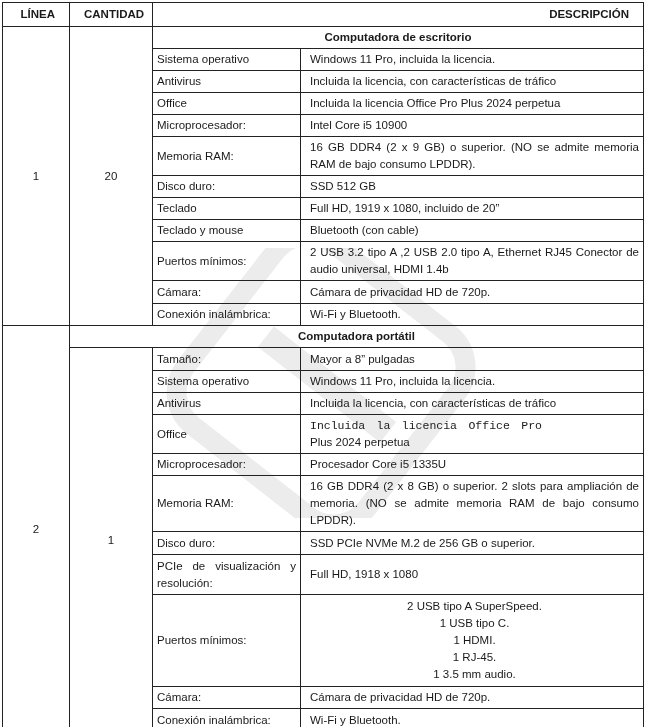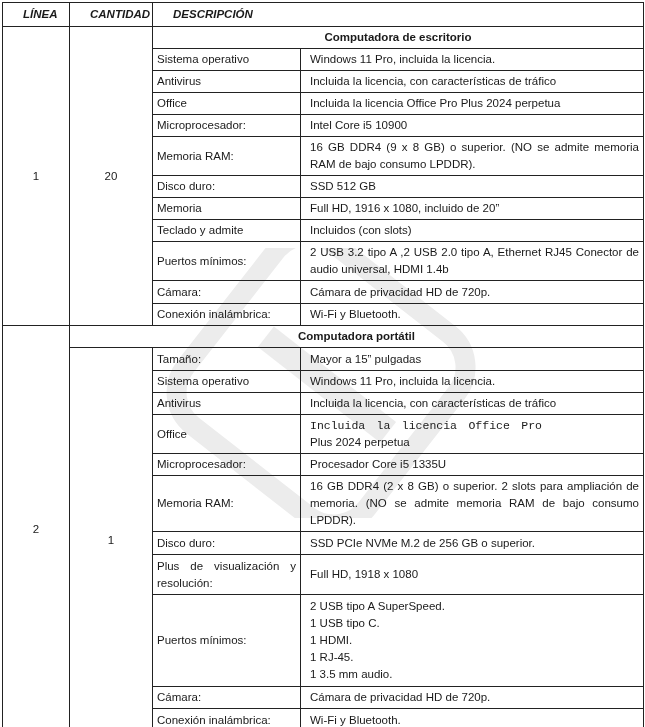"LÍNEA" th { font-style: italic -> none; padding: 2px 20px -> 2px 14px; text-align: left -> right }
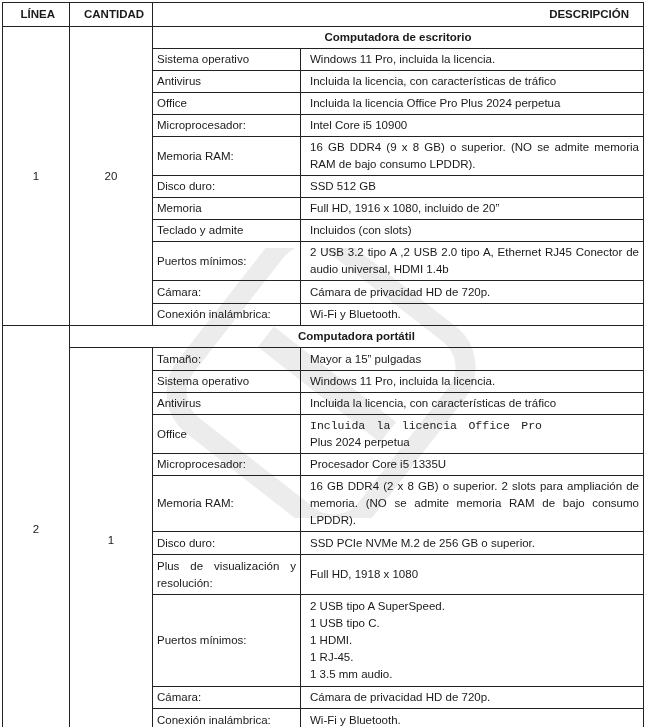"16 GB DDR4 (9 x" td.j { text: 9 x 8 -> 2 x 9 }
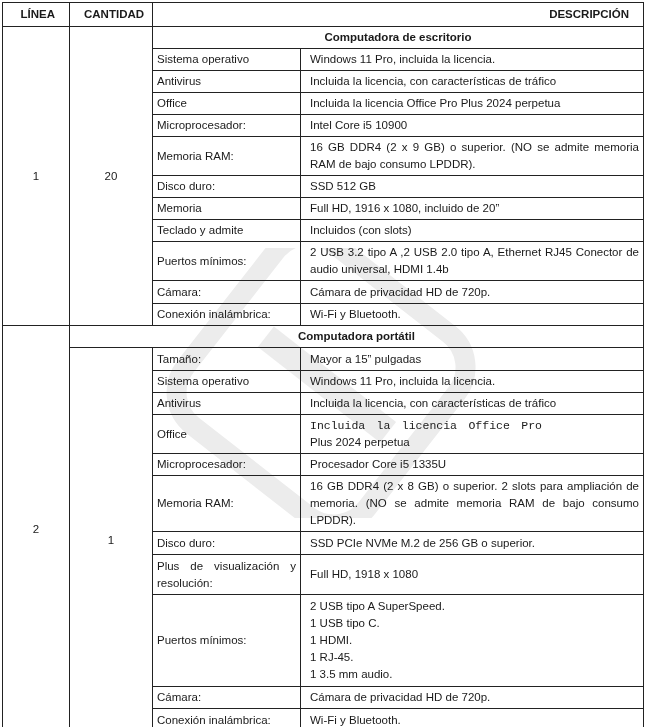"Memoria" td.j { text: Memoria -> Teclado }
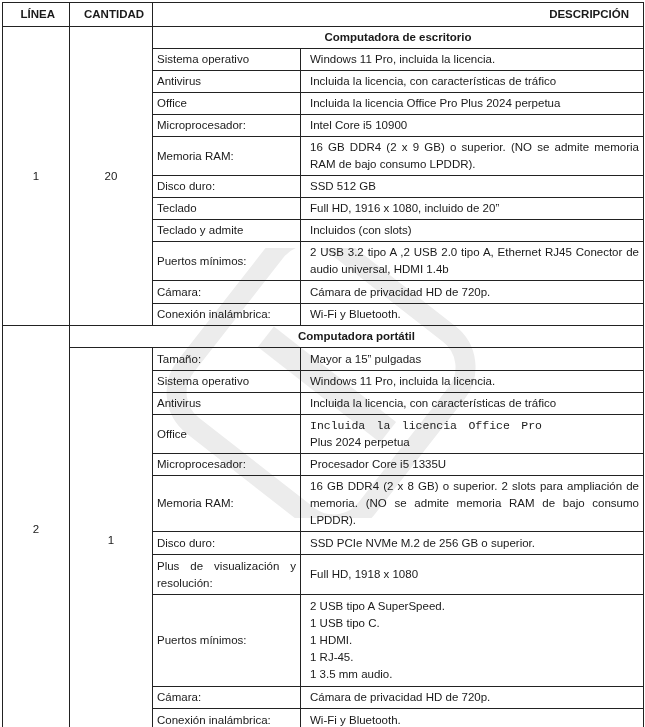"Full HD, 1916 x 1080," td.j { text: 1916 -> 1919 }
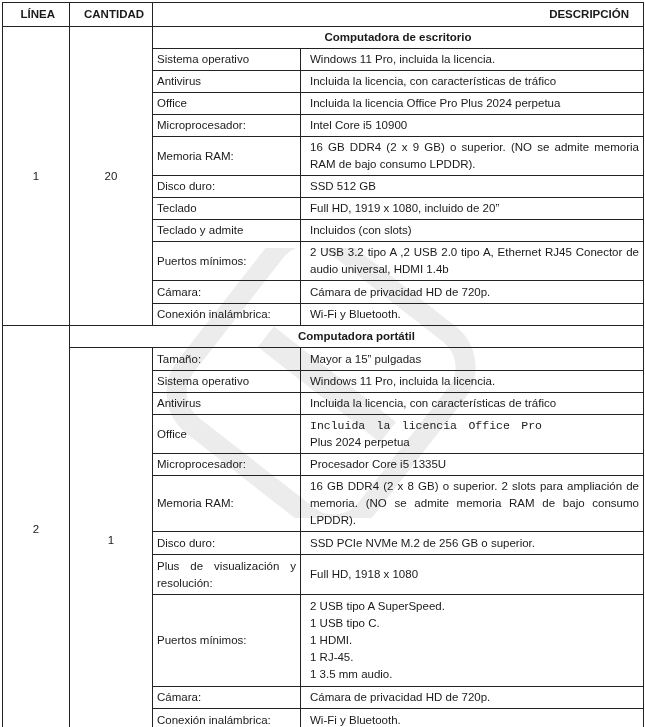"Teclado y admite" td.j { text: admite -> mouse }
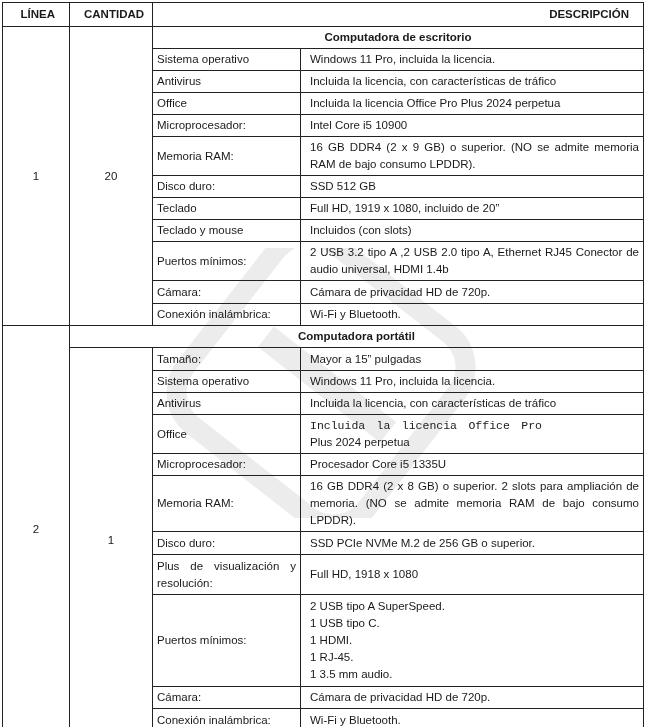"Incluidos (con slots)" td.j { text: Incluidos (con slots -> Bluetooth (con cable }
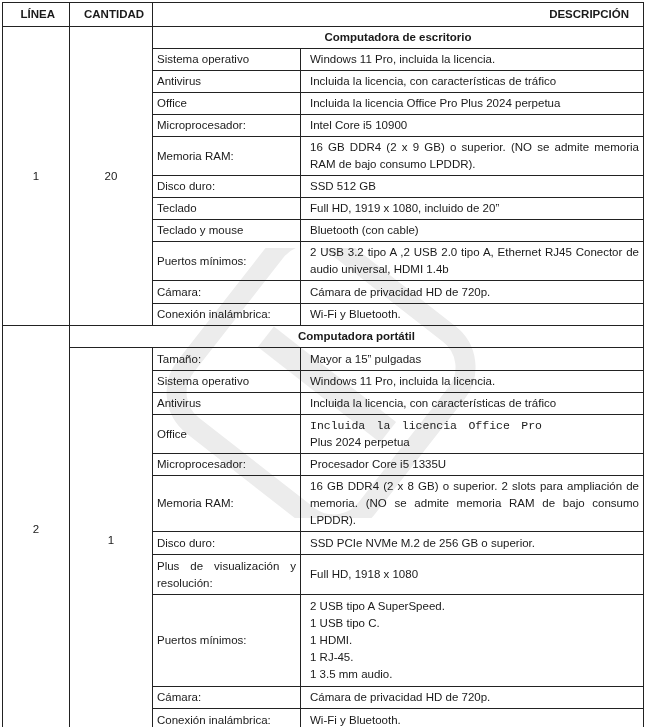"Mayor a 15” pulgadas" td.j { text: 15 -> 8 }
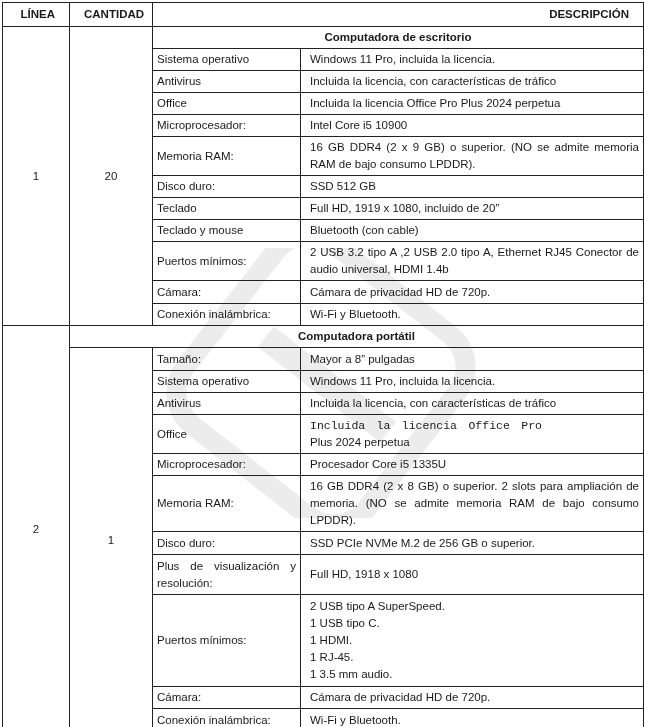"Plus de visualización y resolución:" td.j { text: Plus -> PCIe }
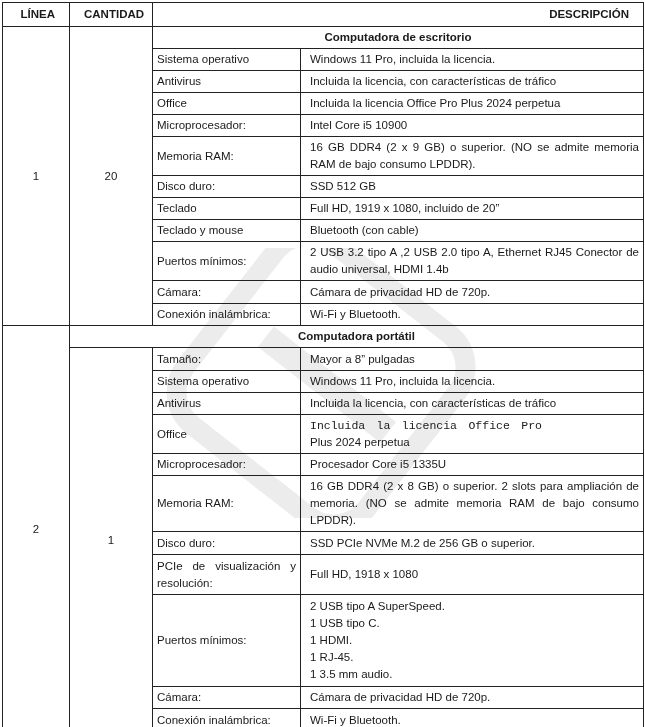"2 USB tipo A SuperSpeed." .pre { text-align: none -> center }
